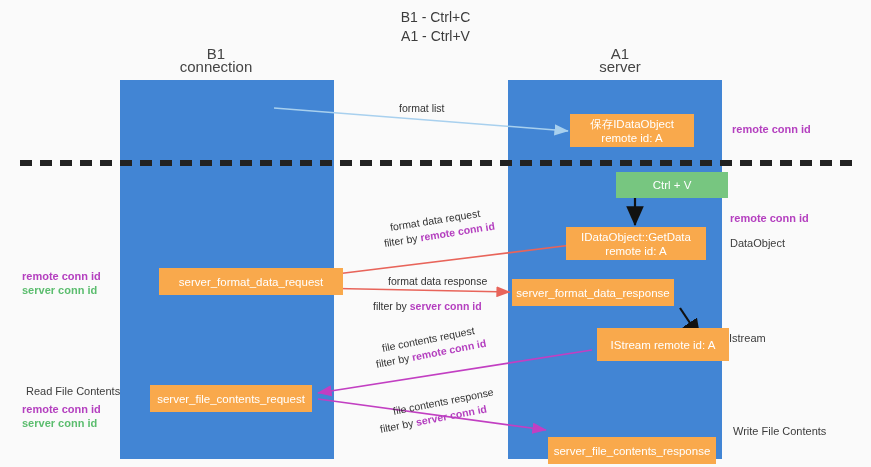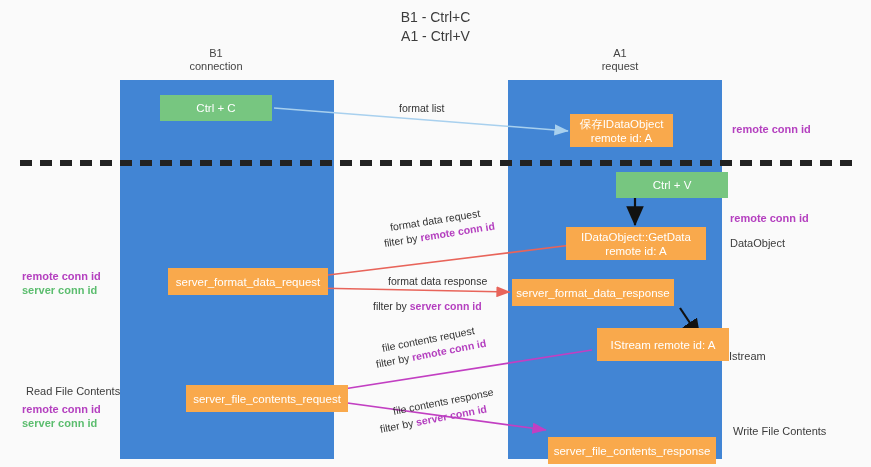"B1" .lane-title { font-size: 11px -> 15px }
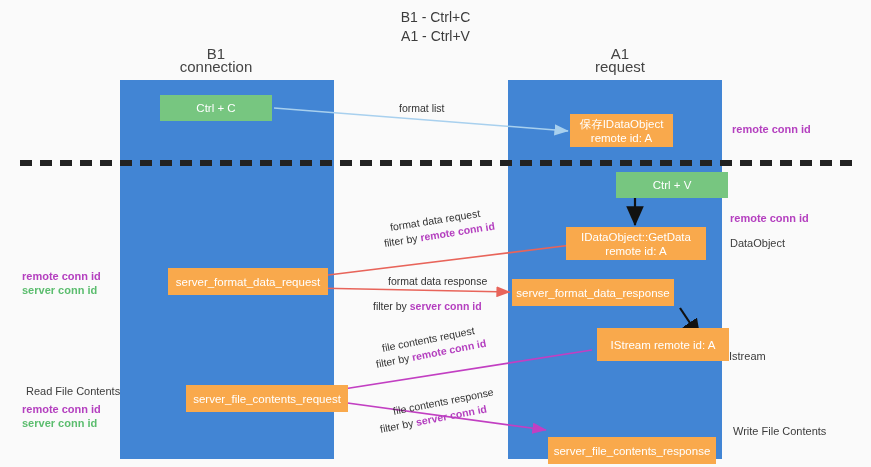"A1" div.lane-title { text: request -> server }
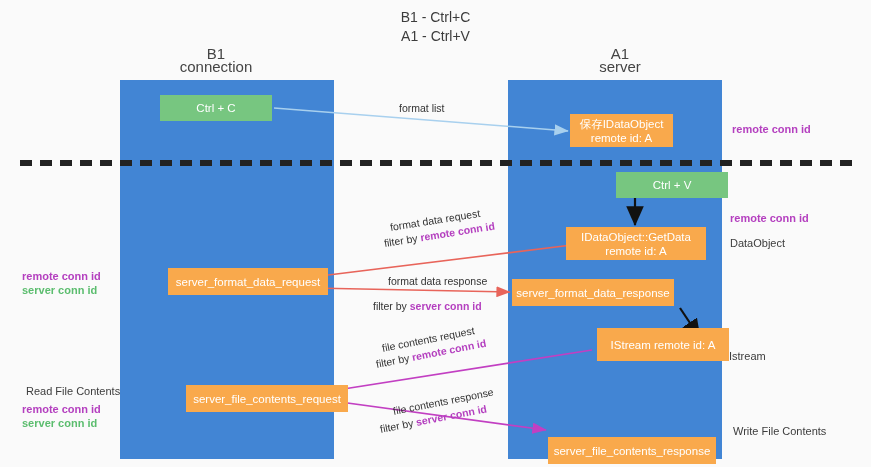"Ctrl + C" div.node { html: <div>Ctrl + C</div> -> none }
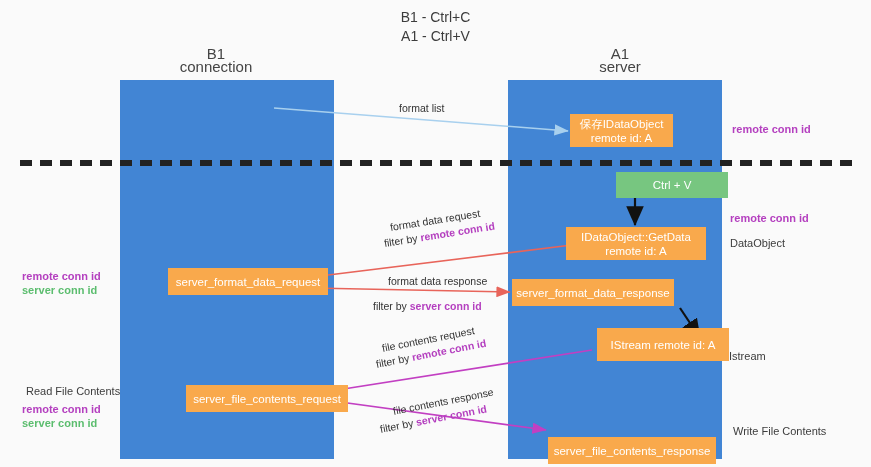"保存IDataObject remote id: A" div.node { width: 103px -> 124px }
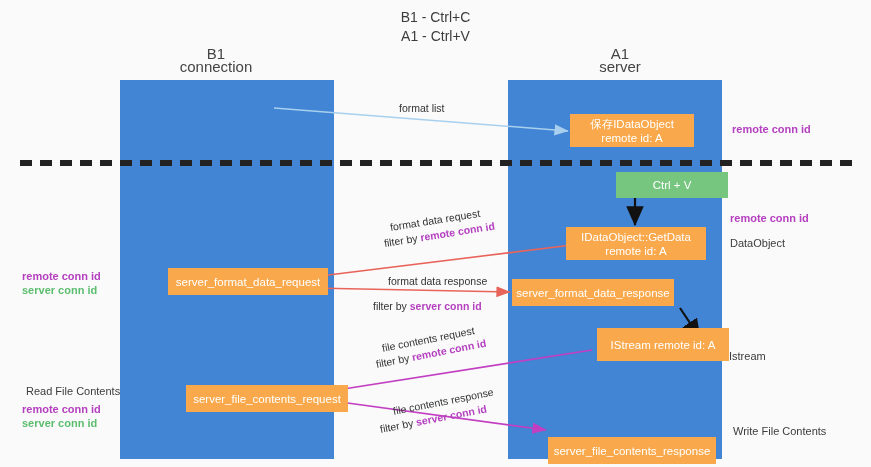"server_format_data_request" div.node { left: 168px -> 159px; width: 160px -> 184px }
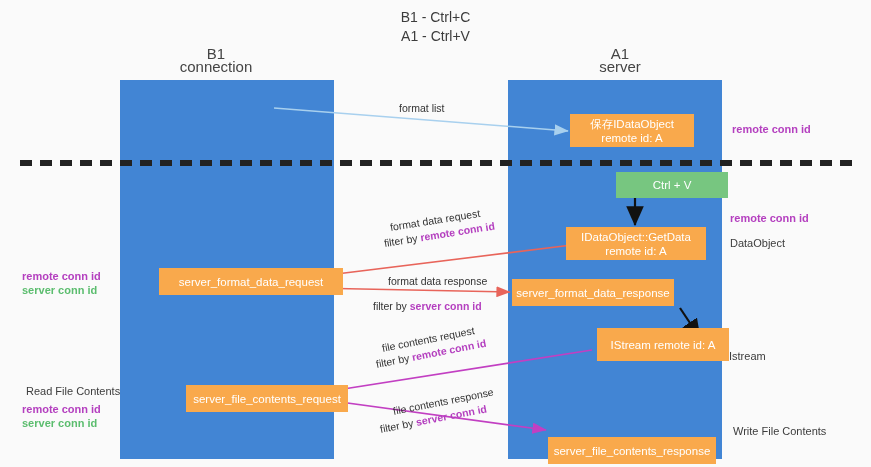"Istream" div.note { top: 349px -> 331px }
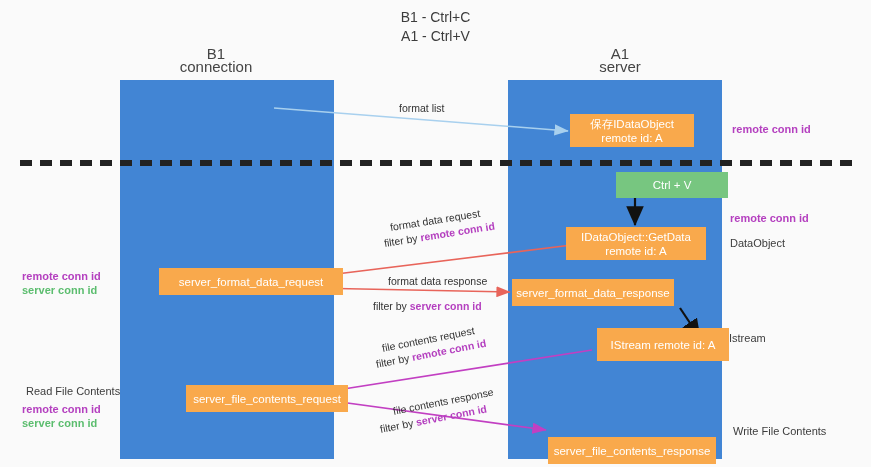"server_file_contents_request" div.node { margin-left: 36px -> none }
